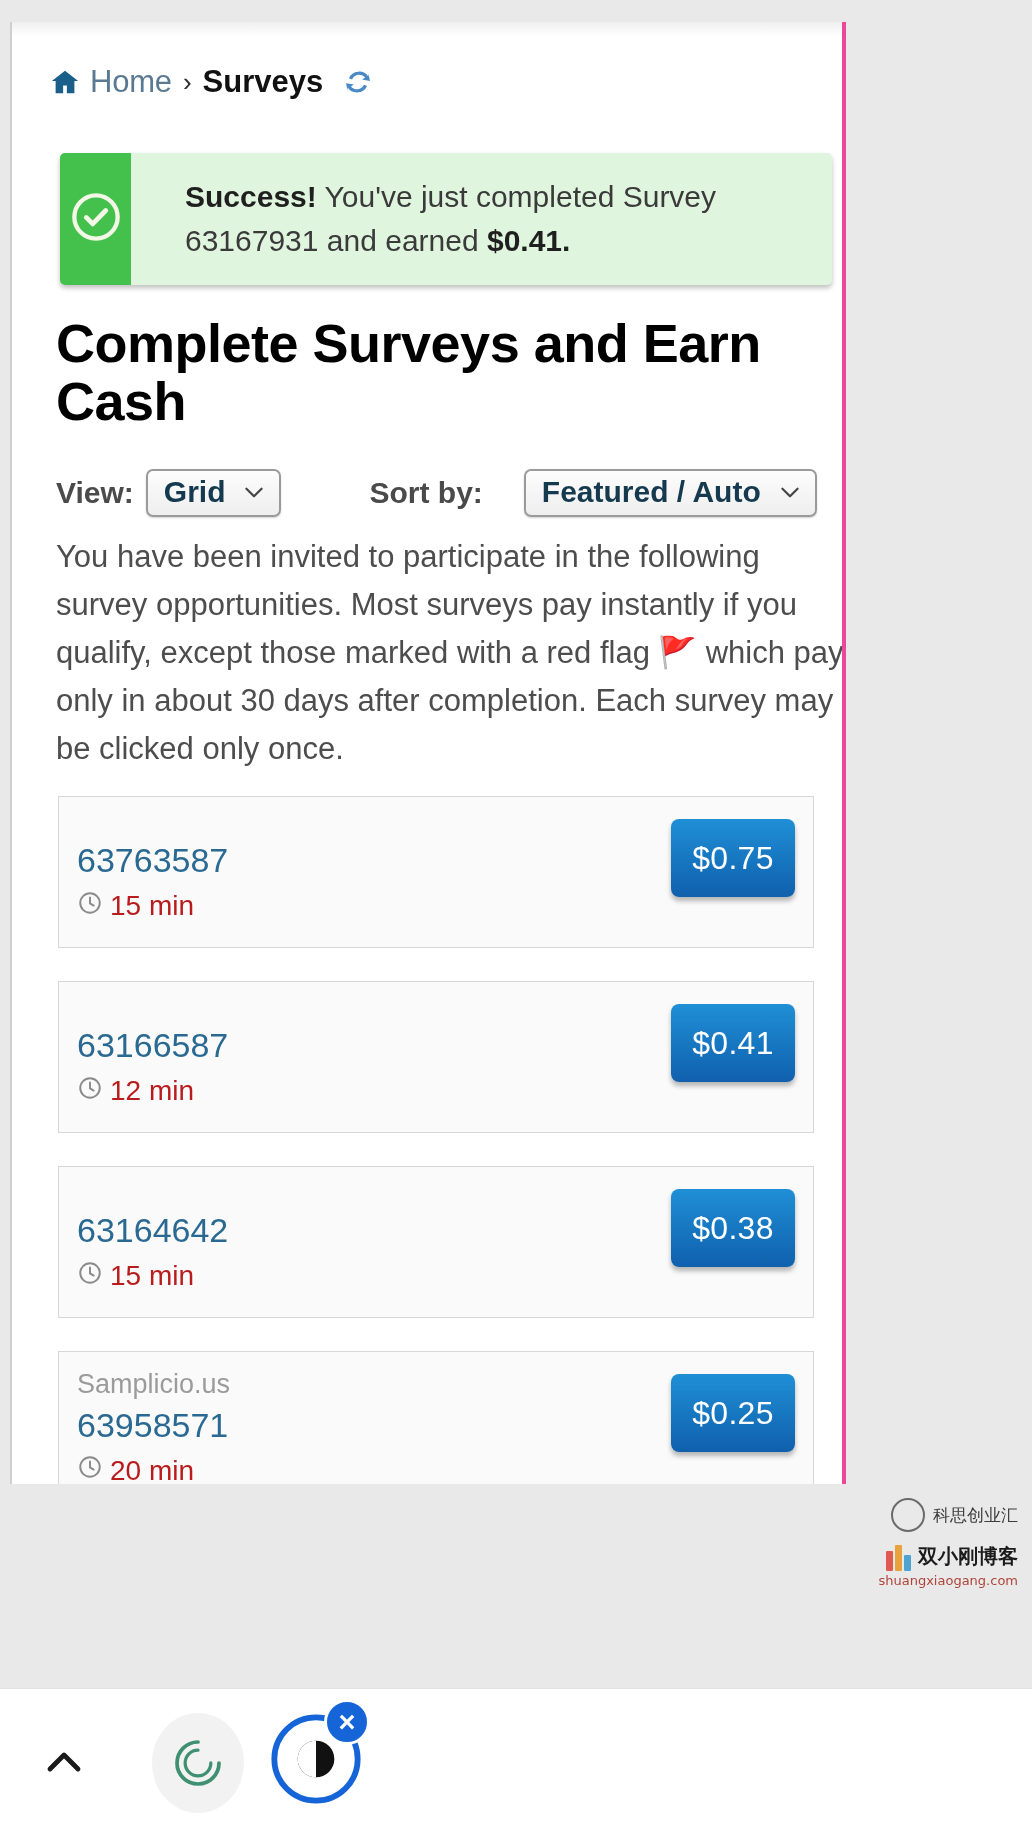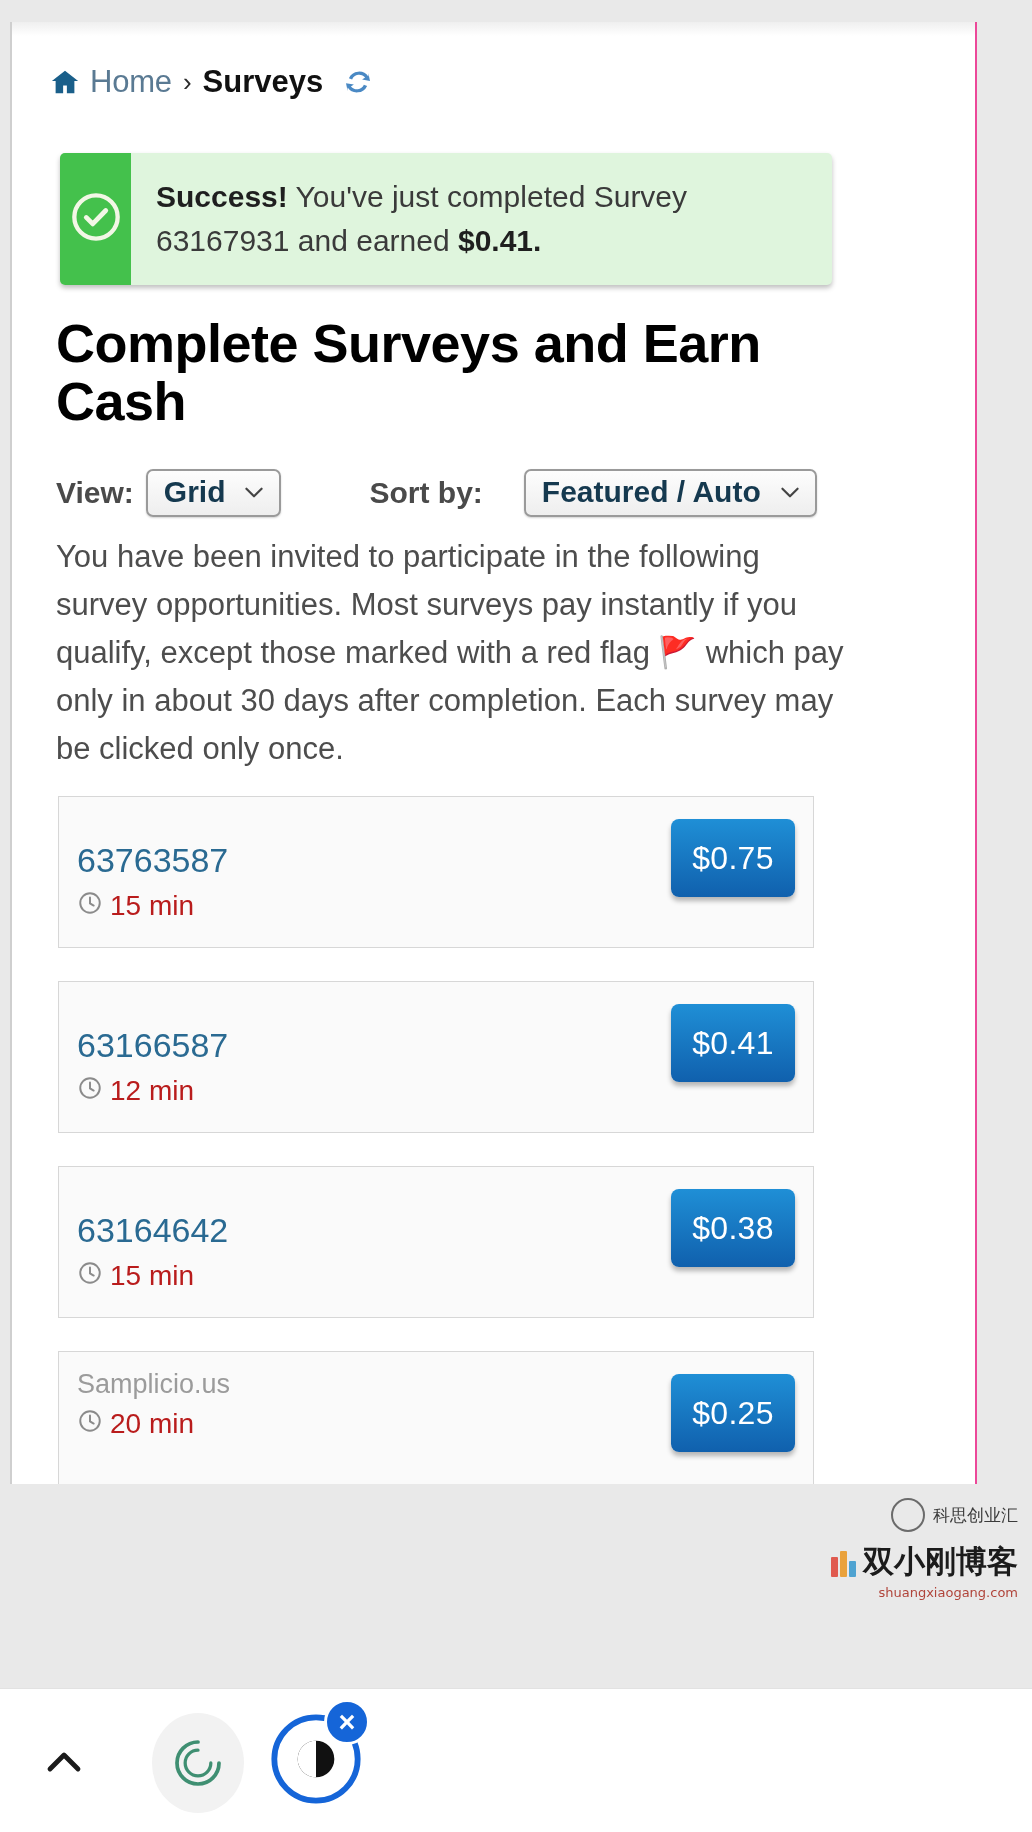"Home" .page-sheet { border-right: 2px solid #ec4899 -> 4px solid #ec4899; width: 967px -> 836px }
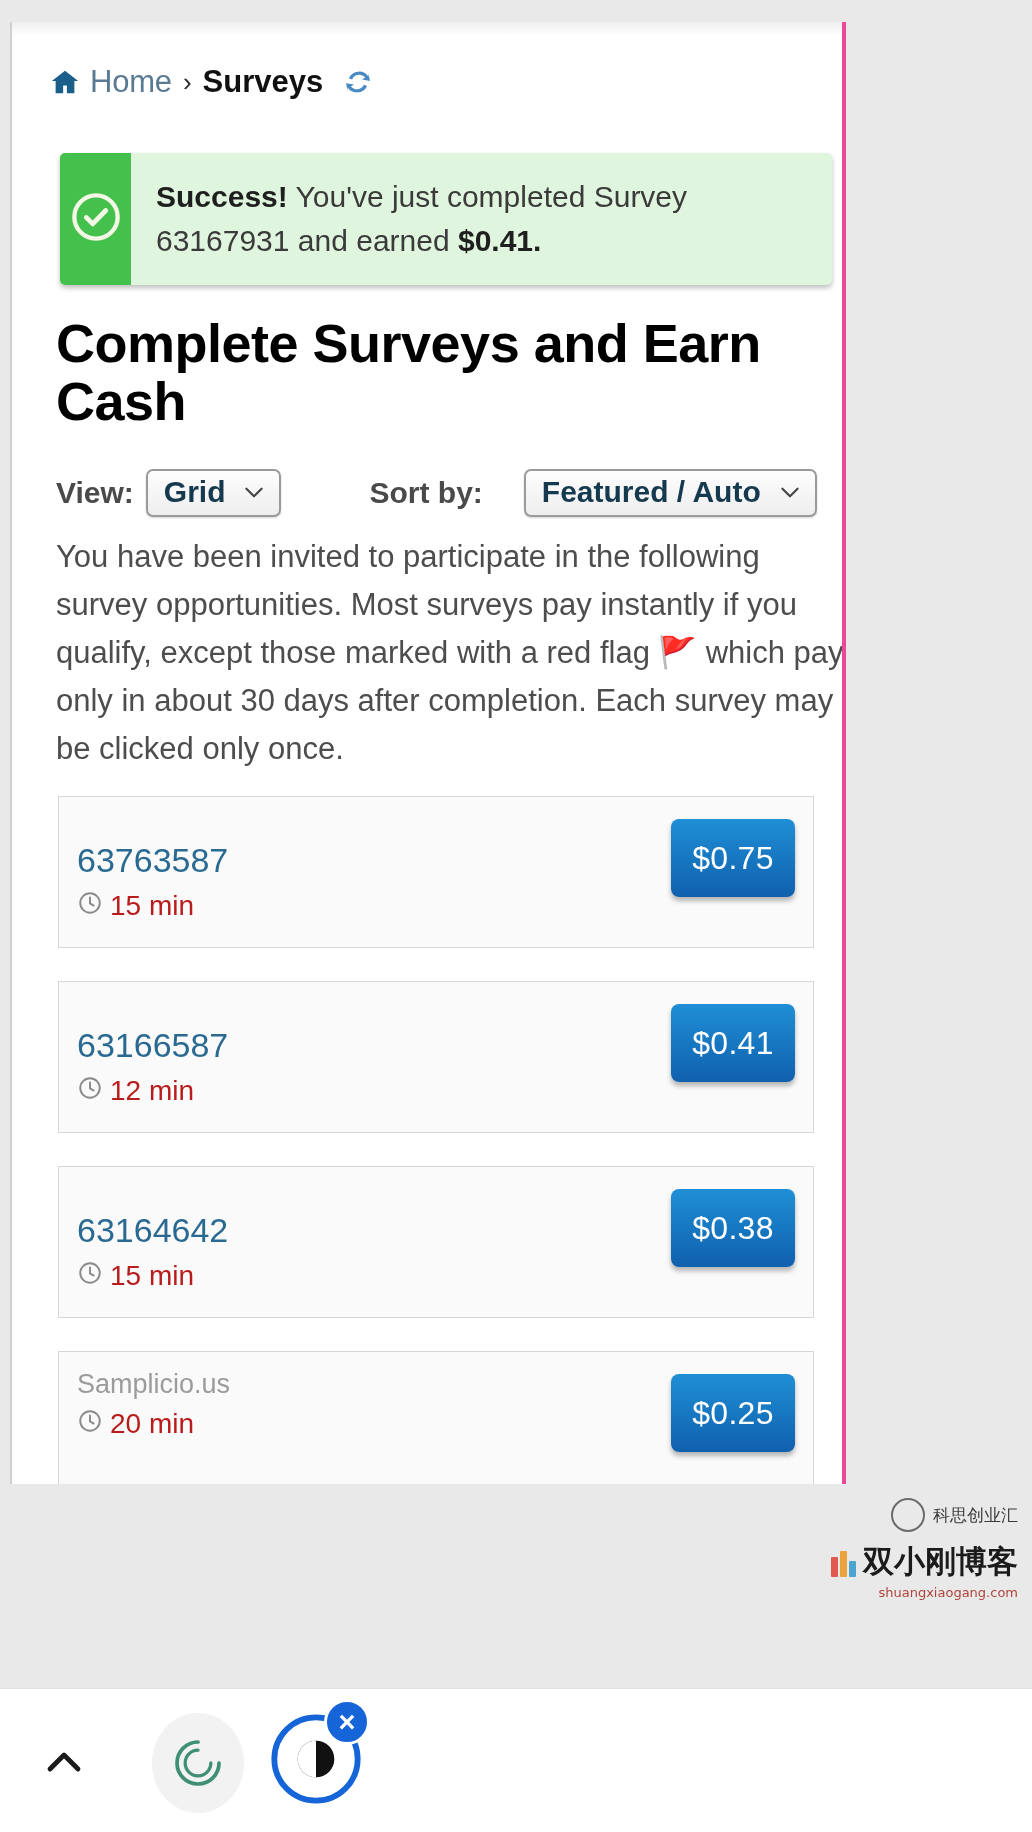"Success! You've just completed Survey" .alert { gap: none -> 29px }
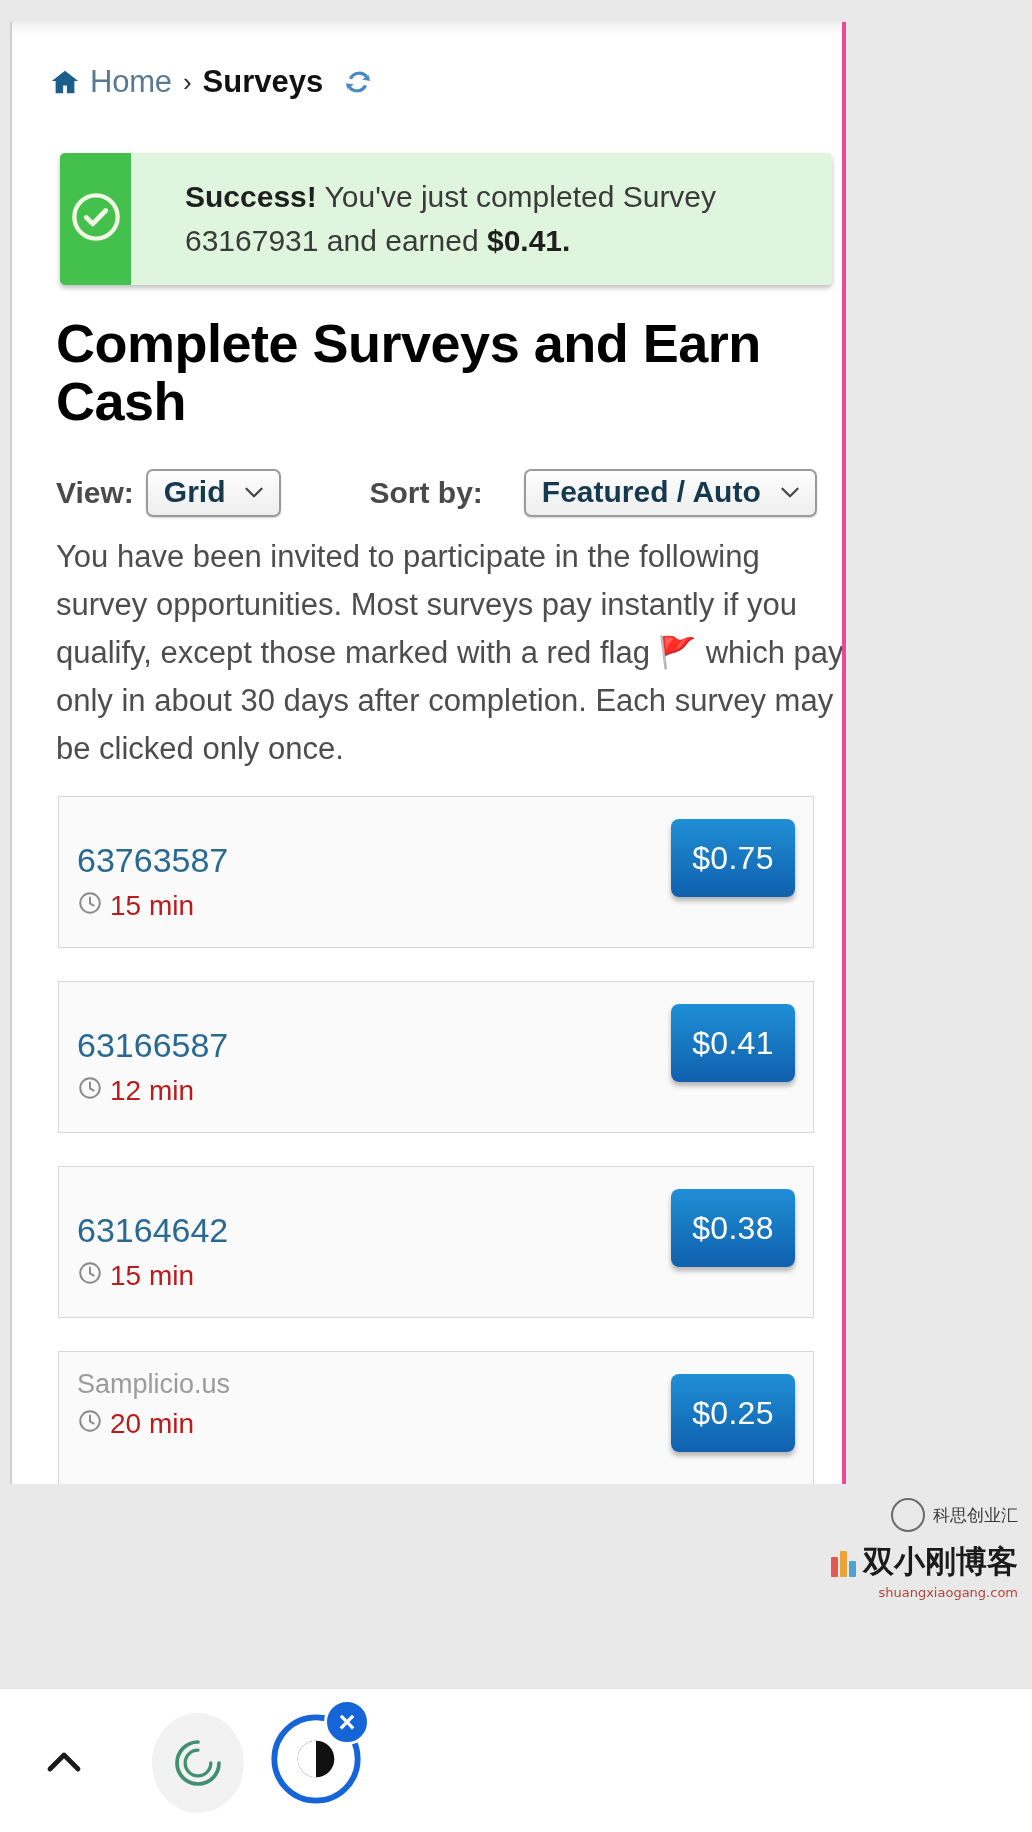"63958571" div.card-id { html: none -> <div>63958571</div> }
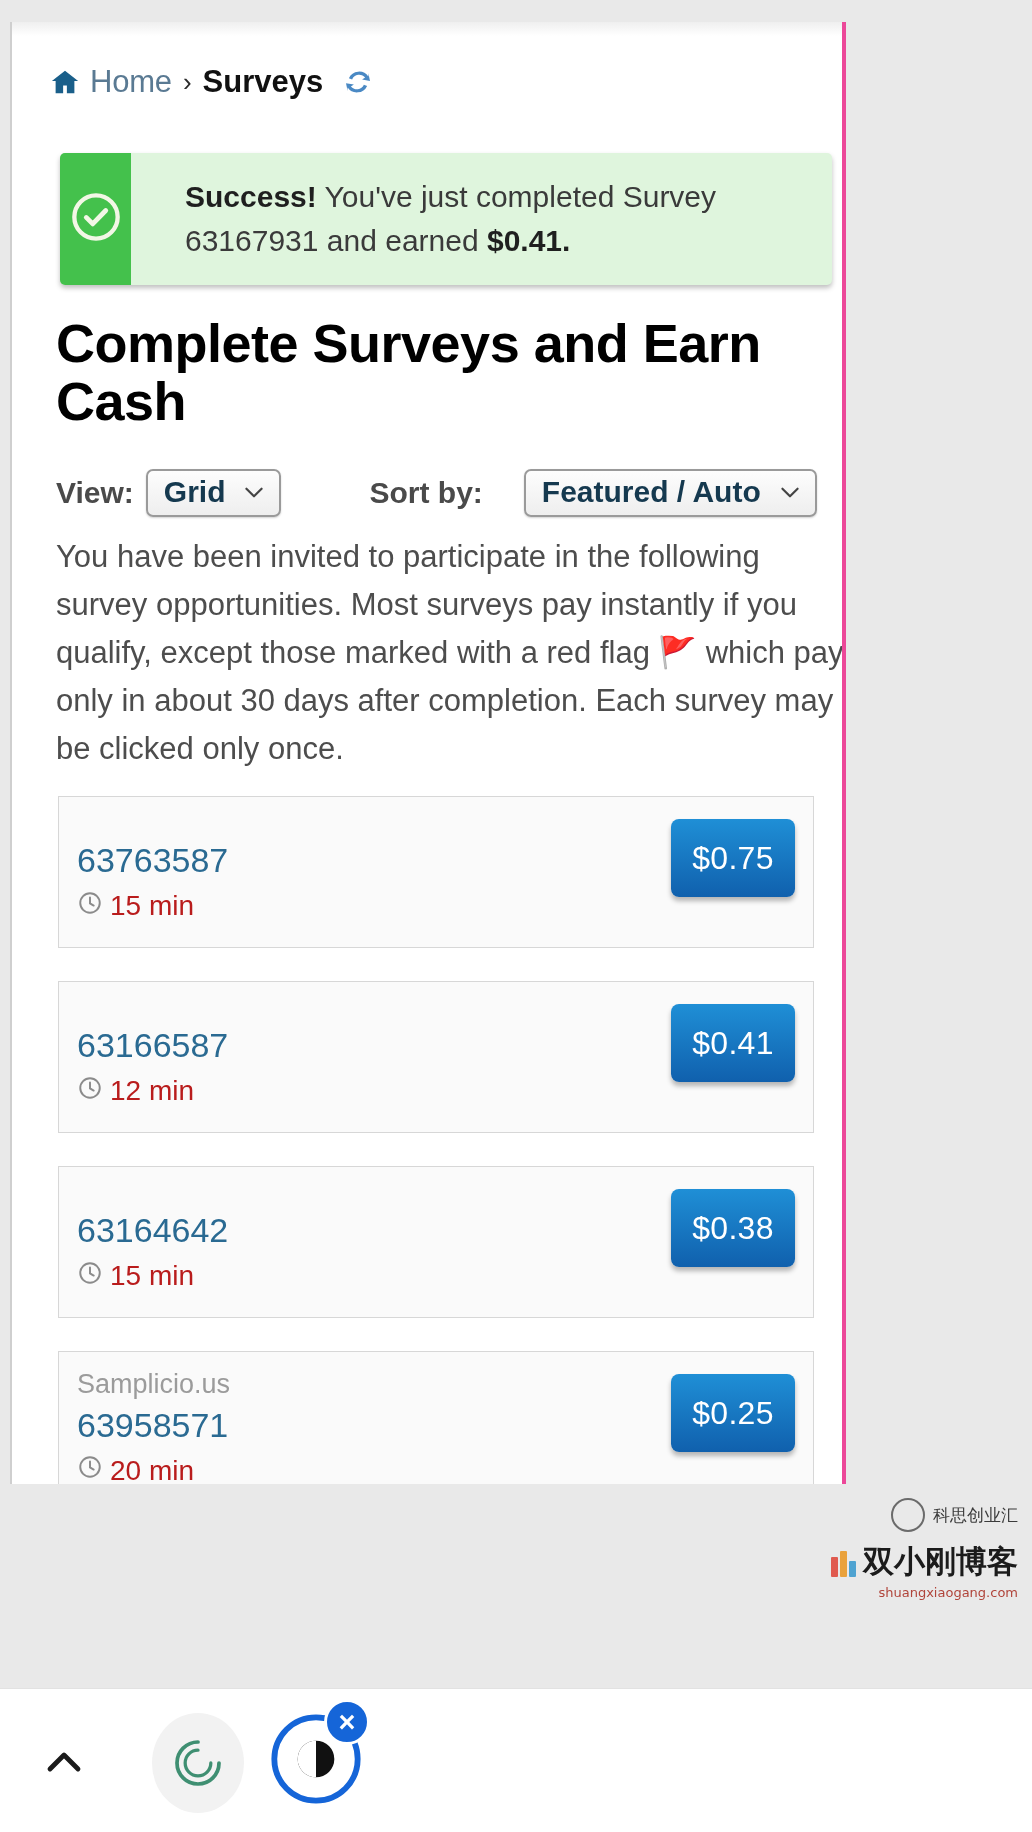"双小刚博客" .wm-cn { font-size: 31px -> 20px }
